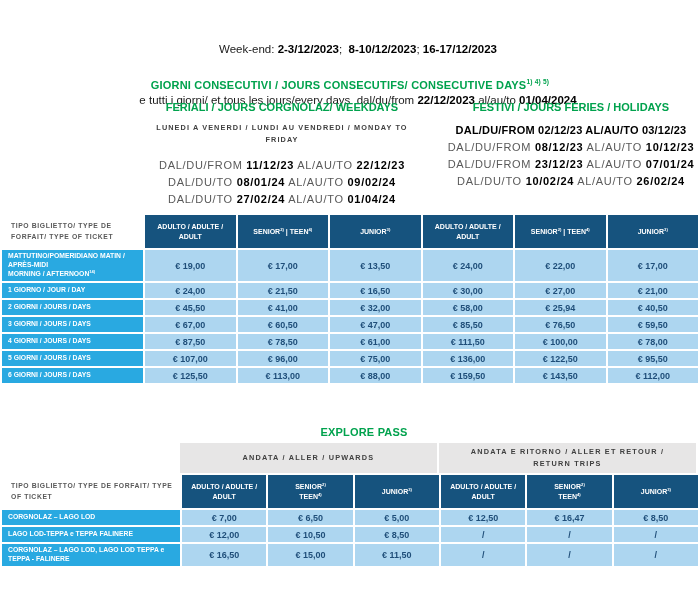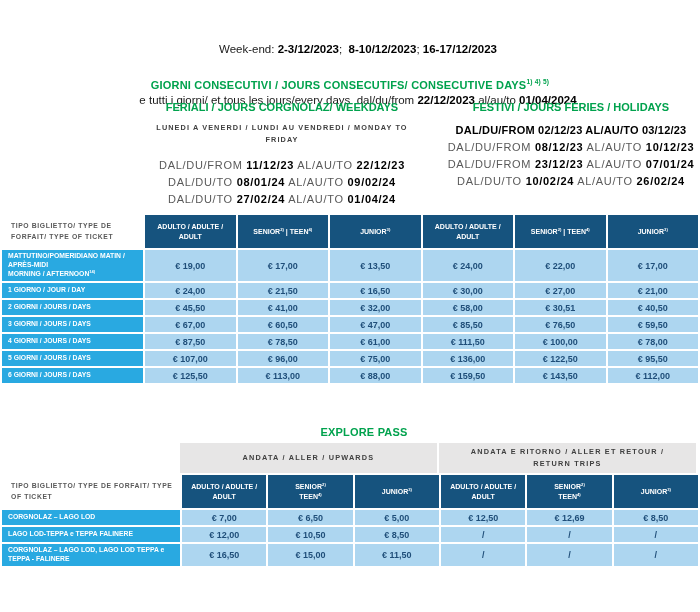"€ 30,51" div.cell { text: 30,51 -> 25,94 }
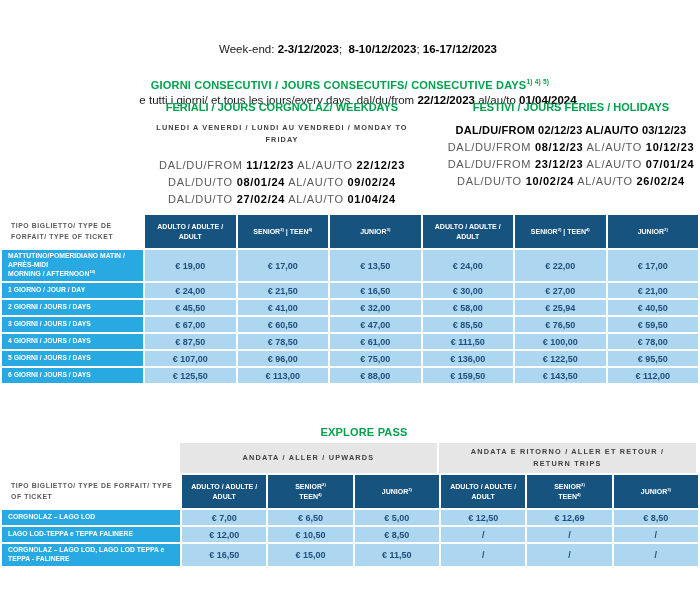"€ 12,69" div.cell { text: 12,69 -> 16,47 }
